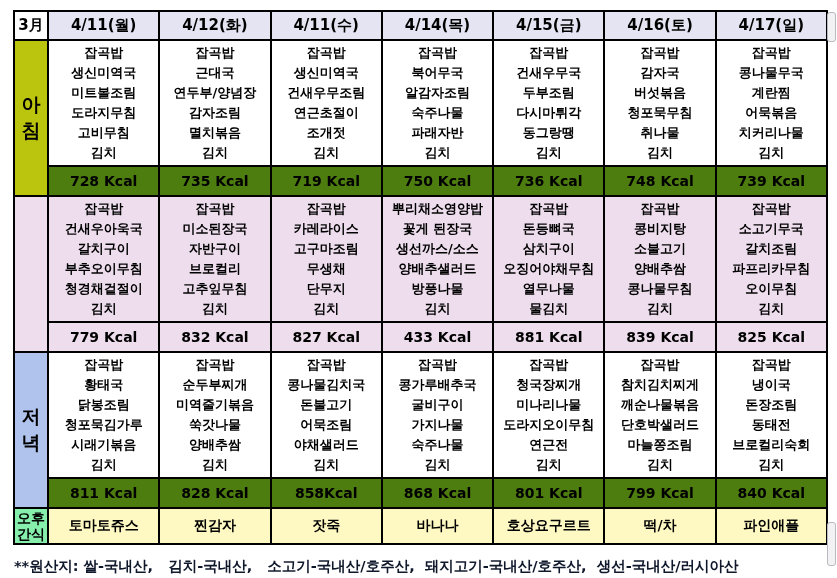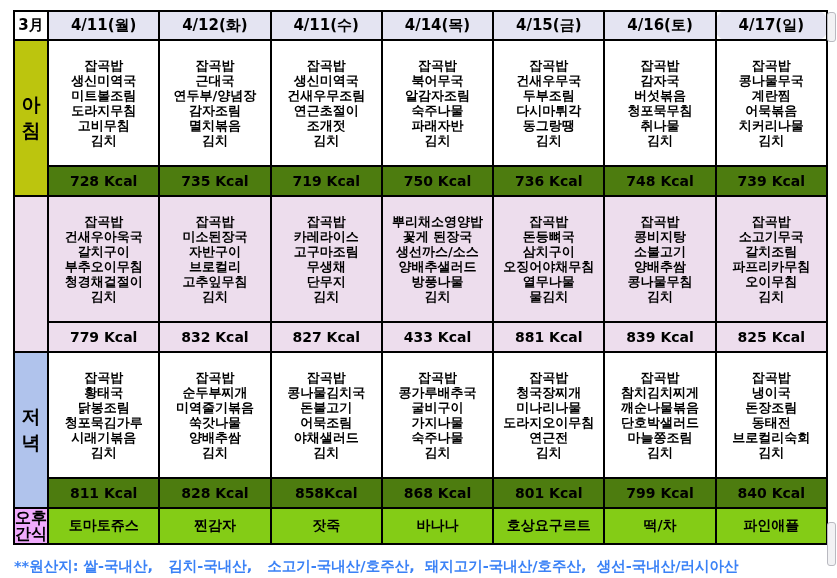"4/17(일)" th.sun { border-radius: 10px -> none }
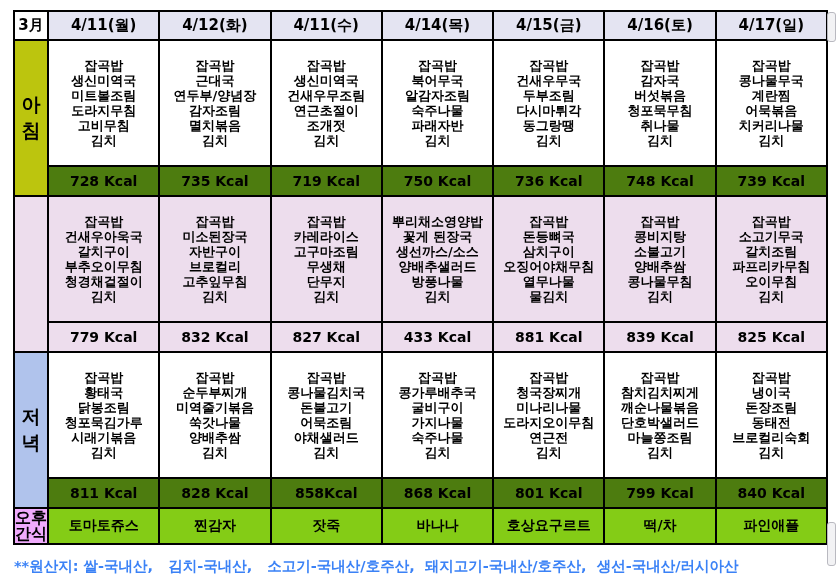"잡곡밥" td.meal { line-height: 15px -> 20px }
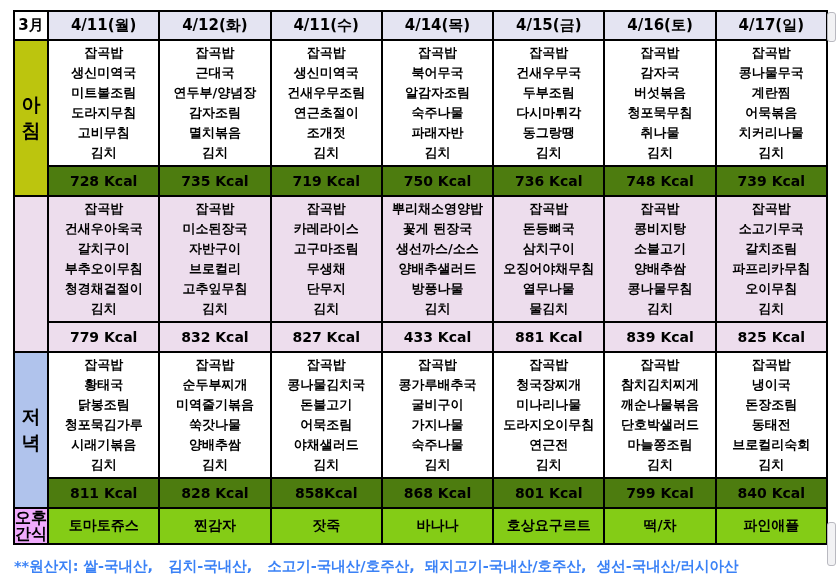"오후" td.rowlabel.sn { background: #f0abfc -> #86efac; font-size: 16px -> 14px }
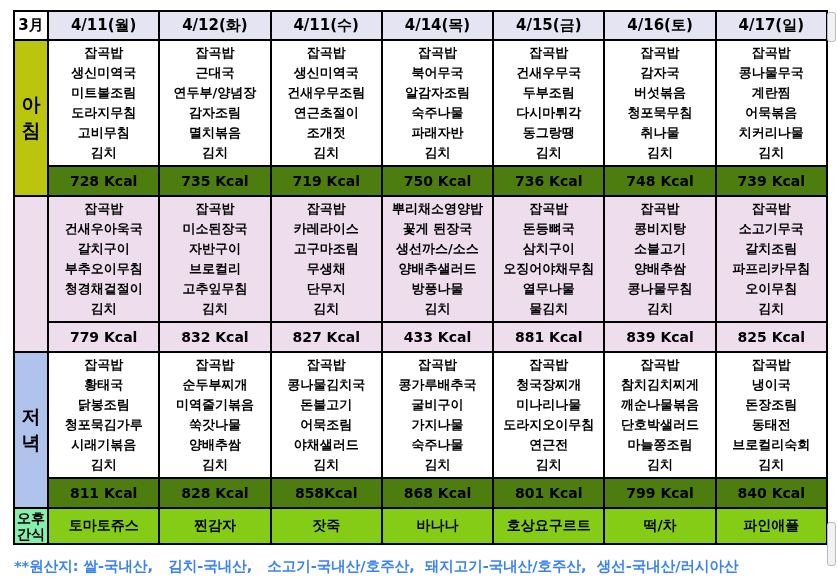"토마토쥬스" td.snackcell { background: #84cc16 -> #fef9c3 }
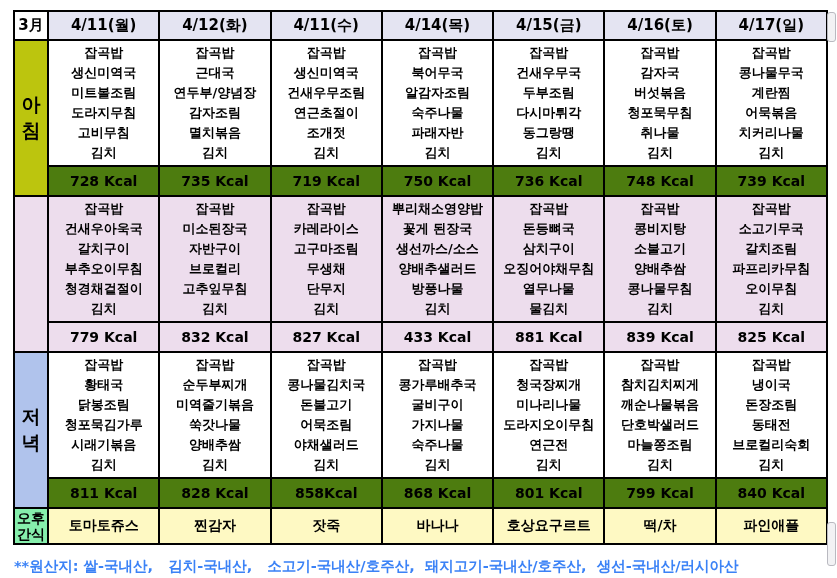"**원산지: 쌀-국내산, 김치-국내산, 소고기-국내산/호주산," .footer { color: #3b82f6 -> #0f172a }
